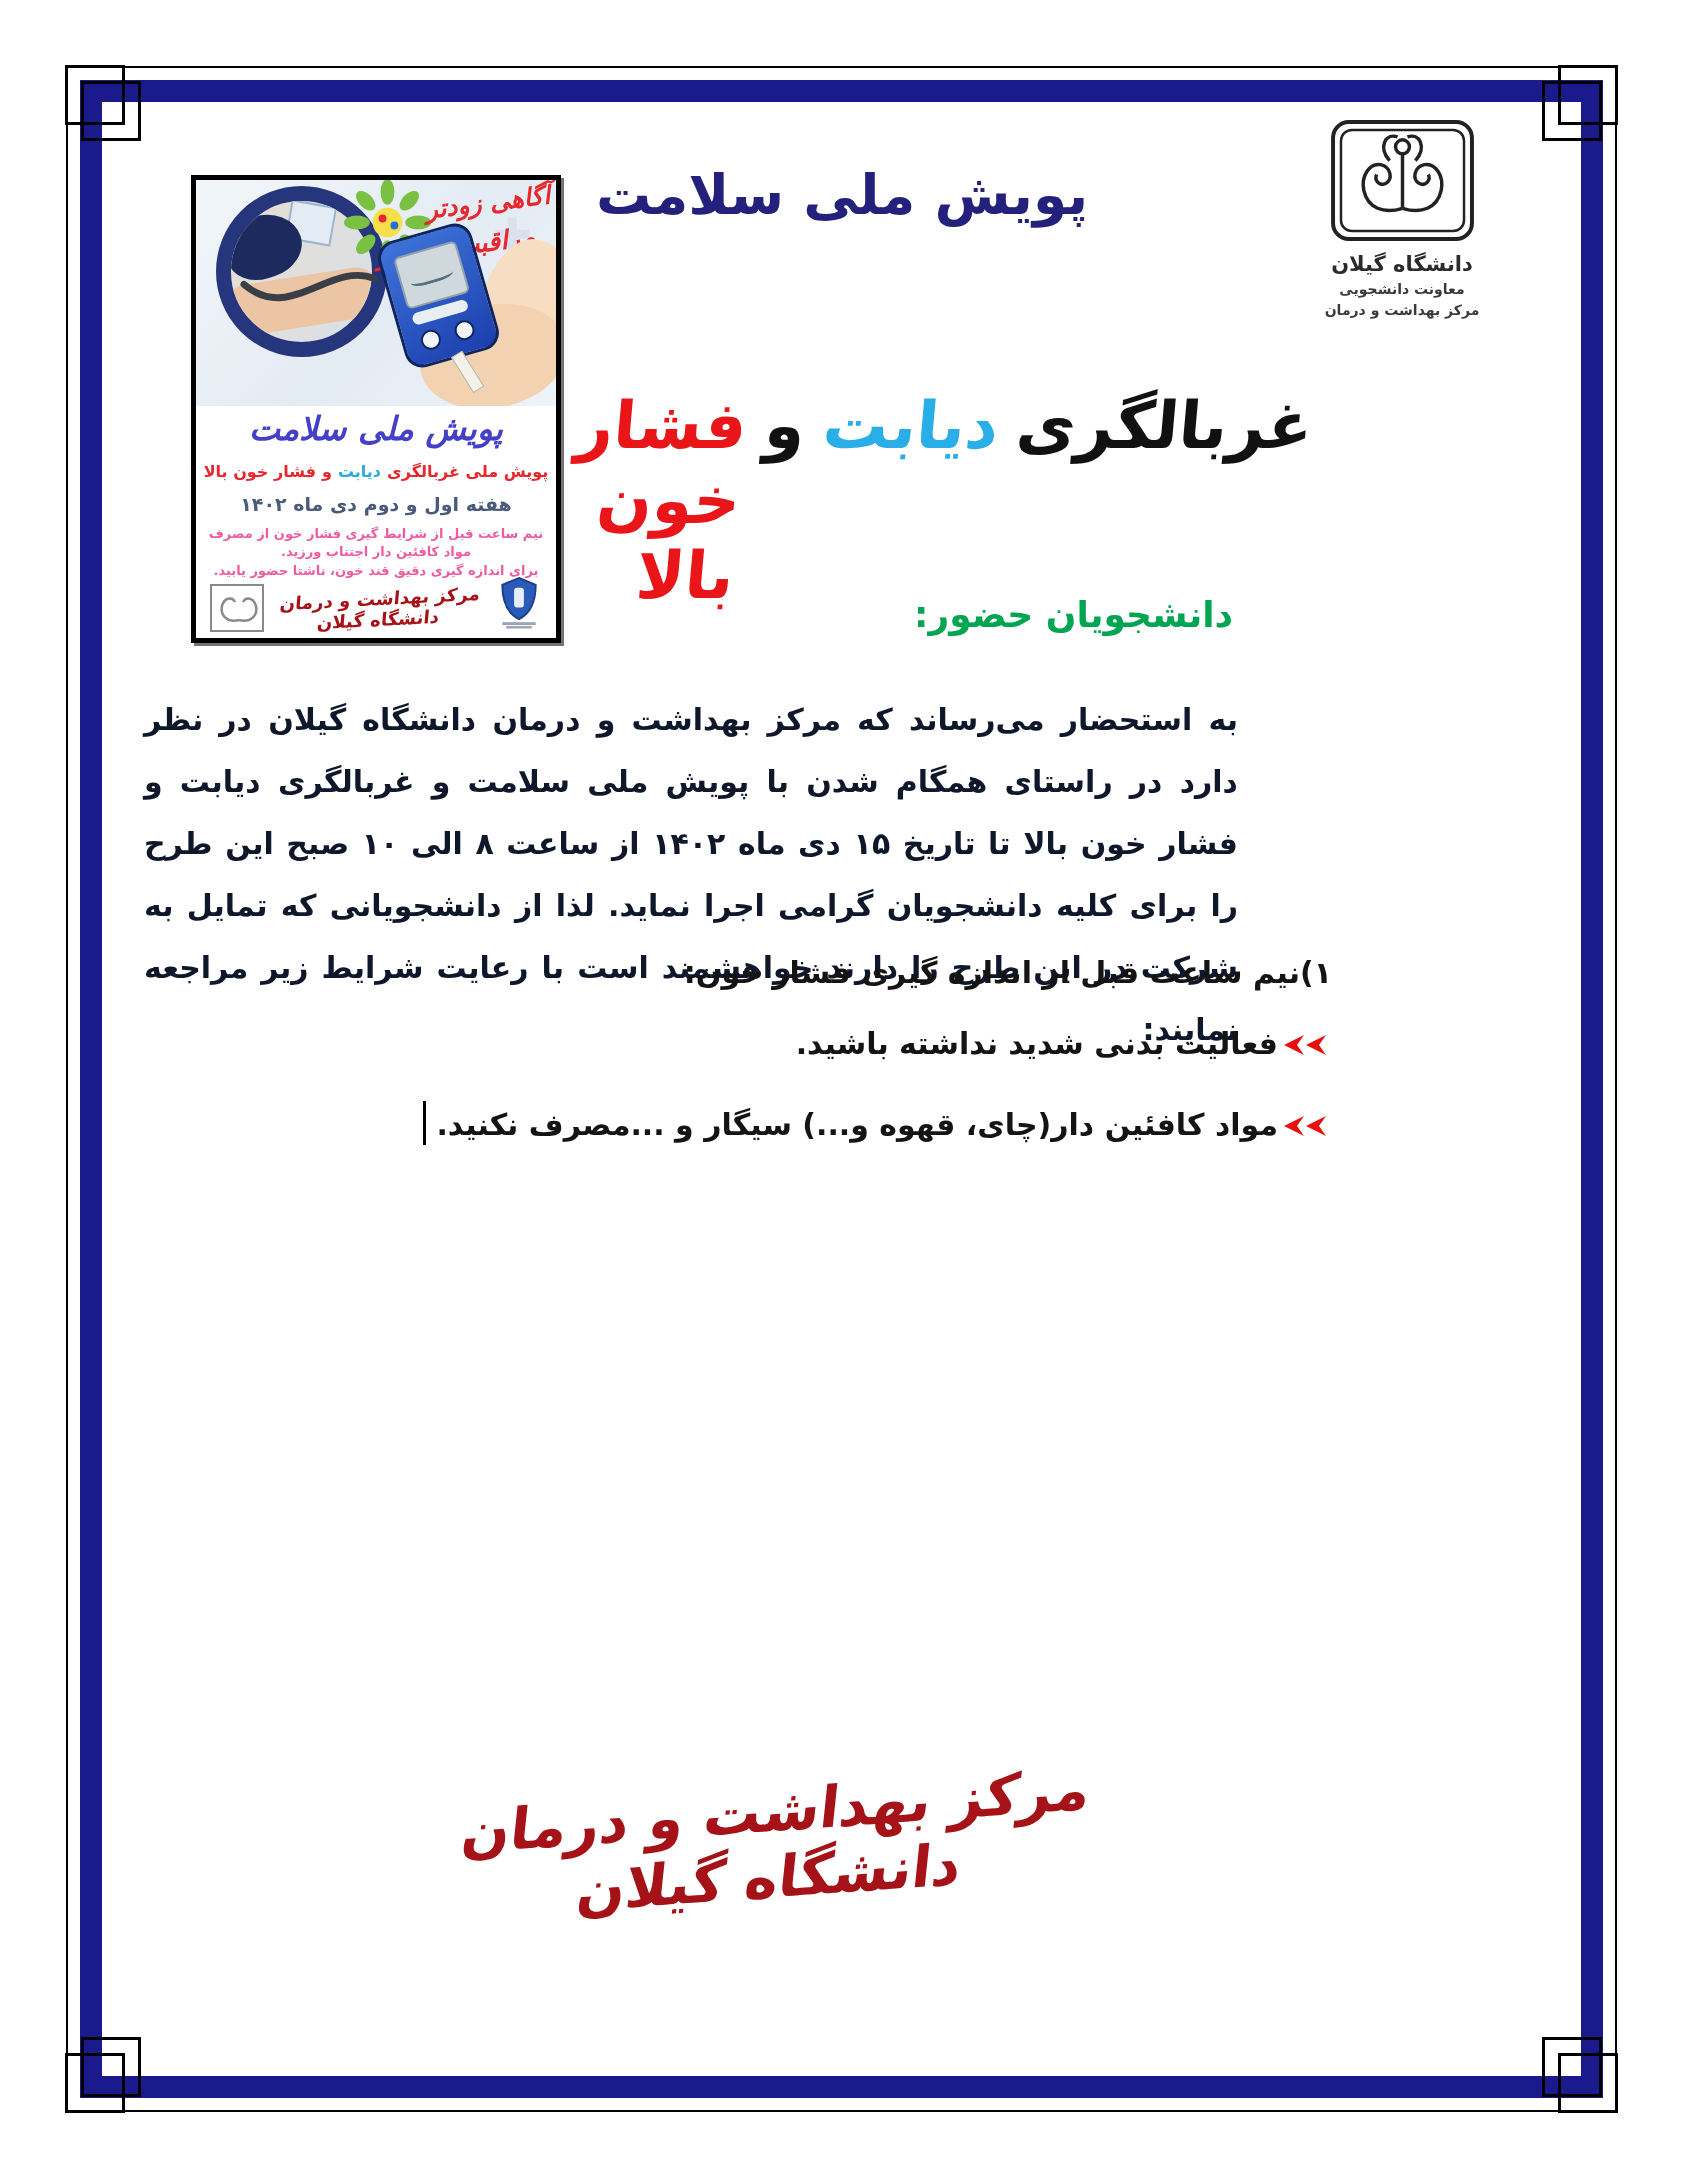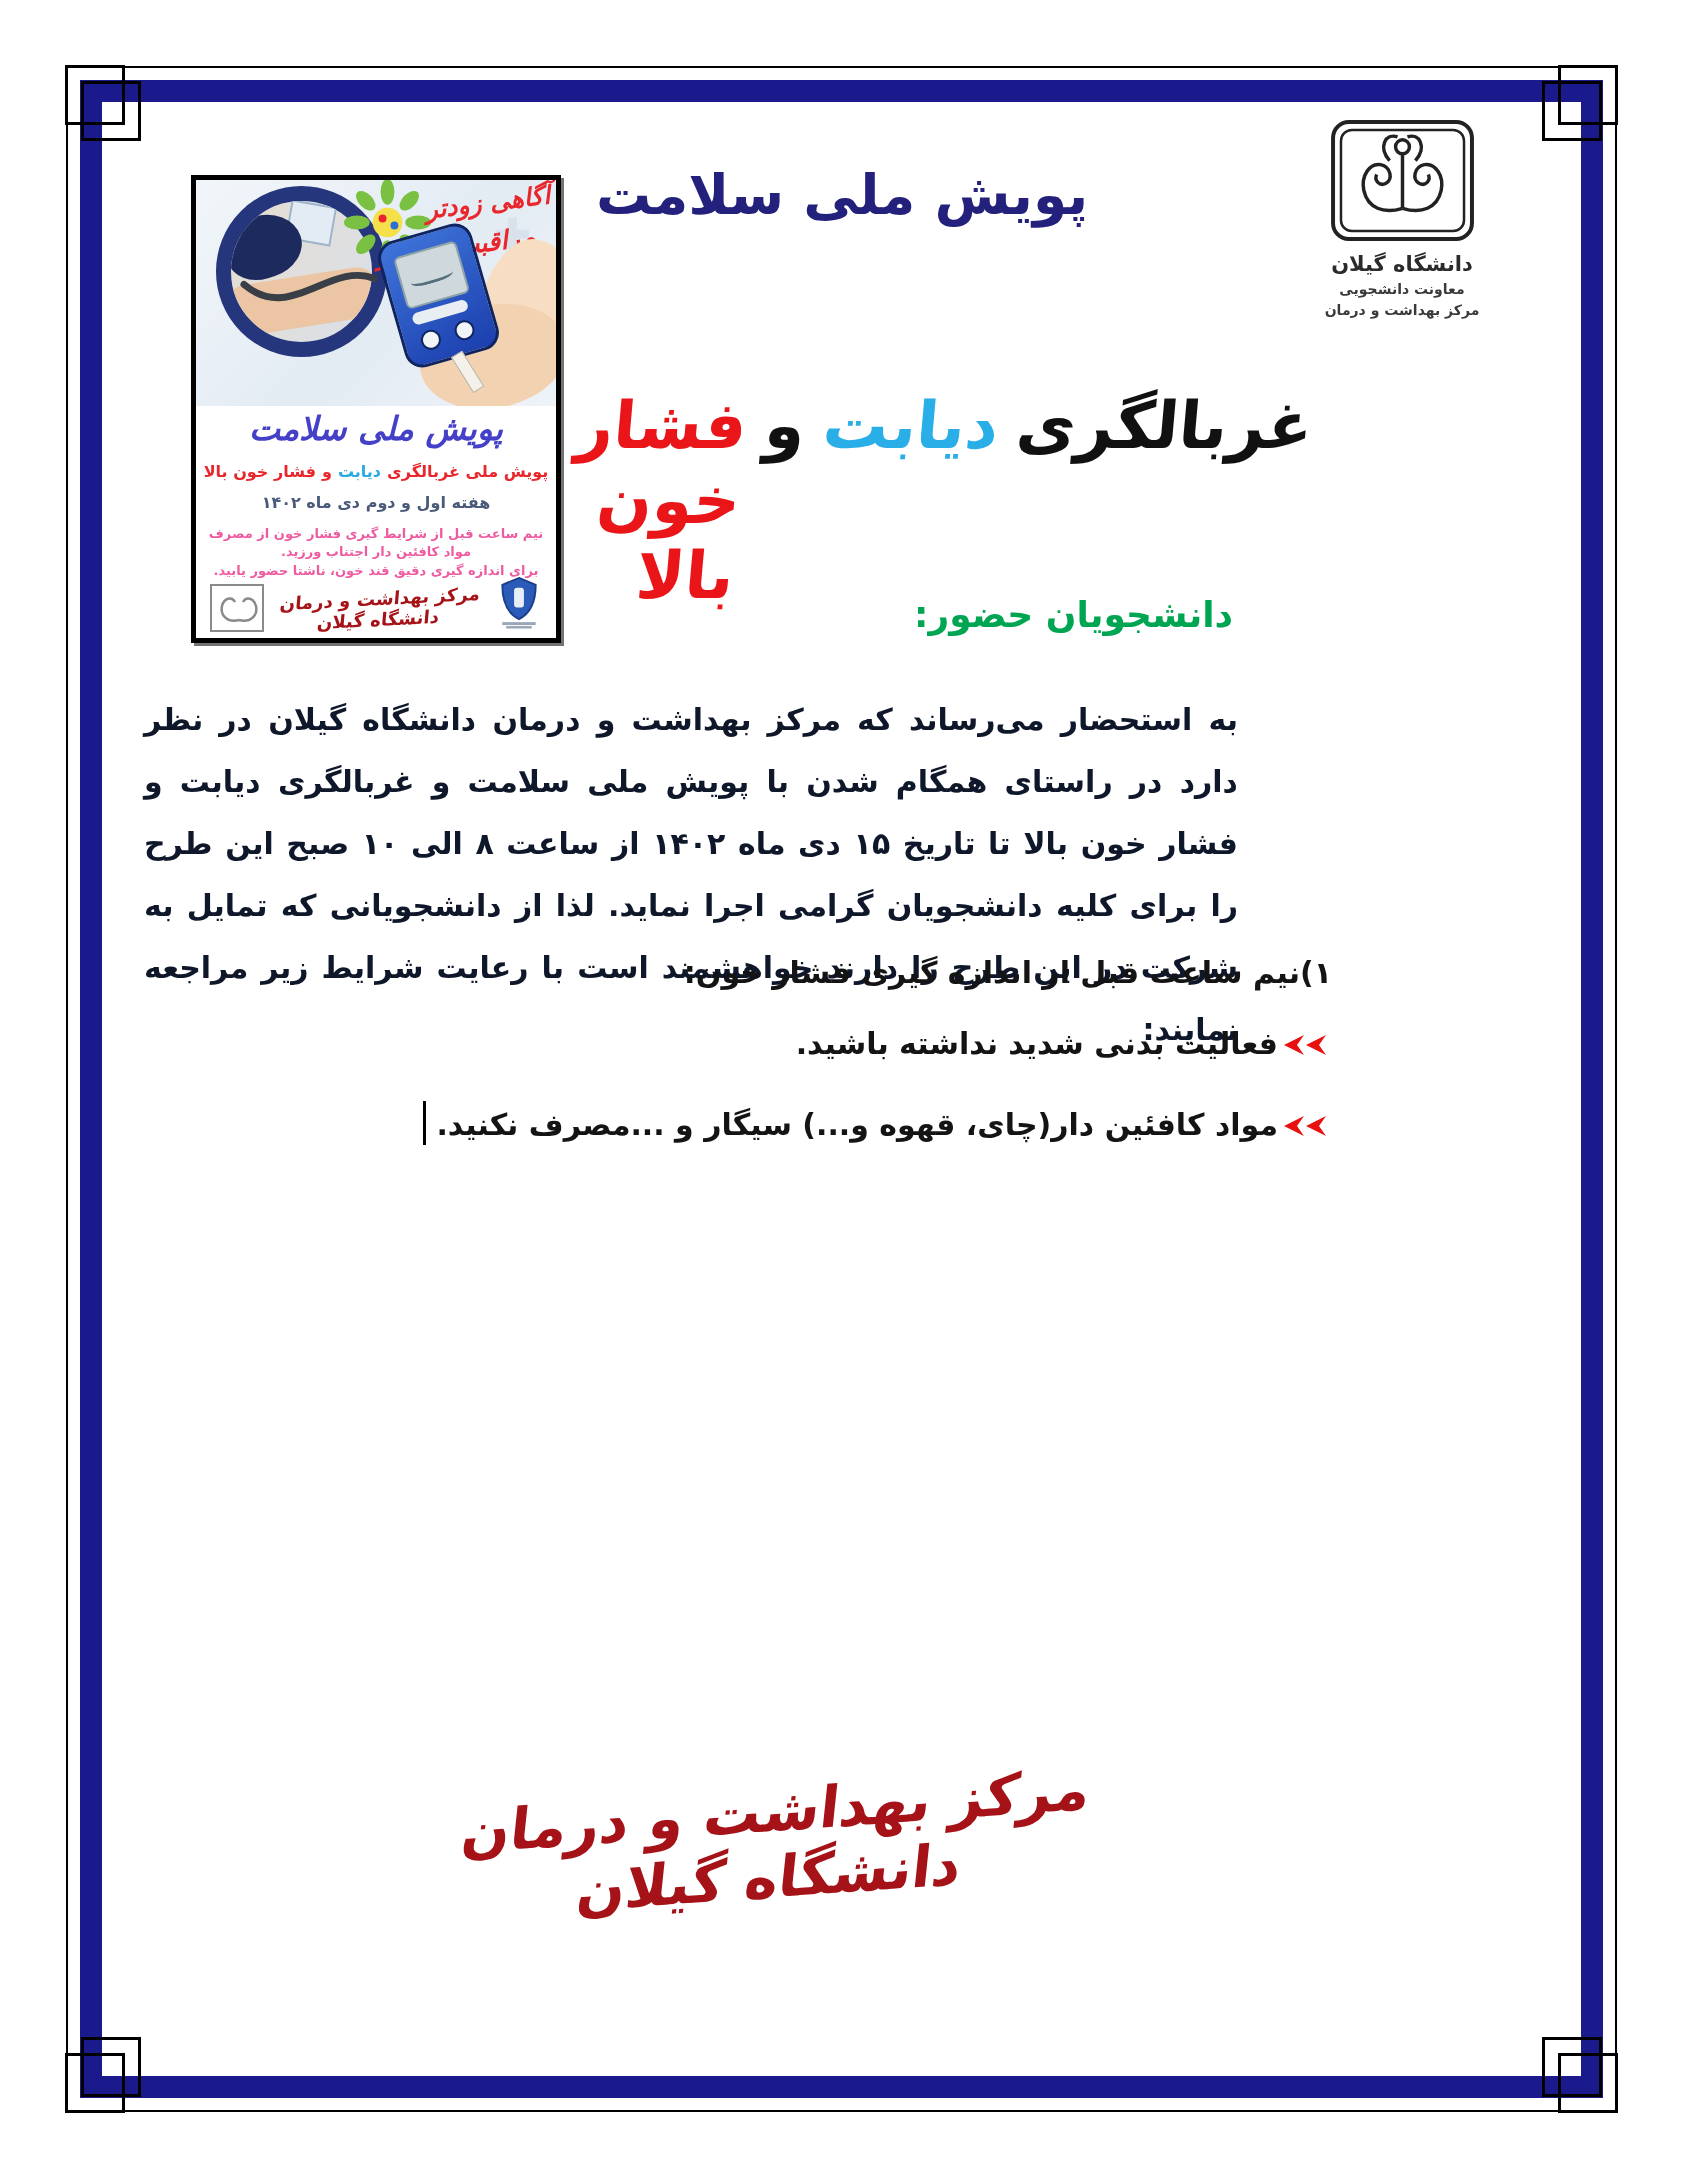"هفته اول و دوم دی" .p-date { font-size: 16px -> 19px }
